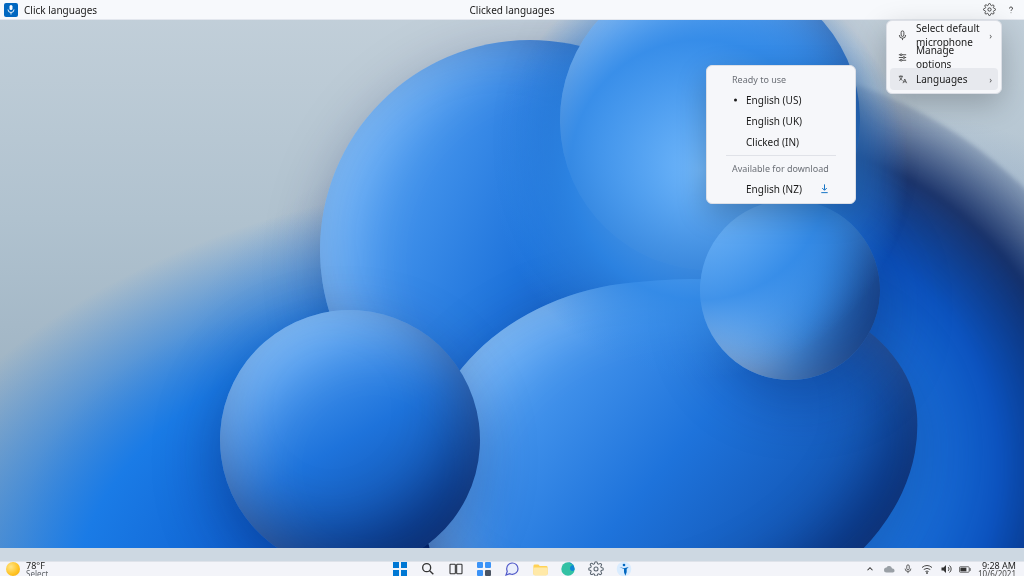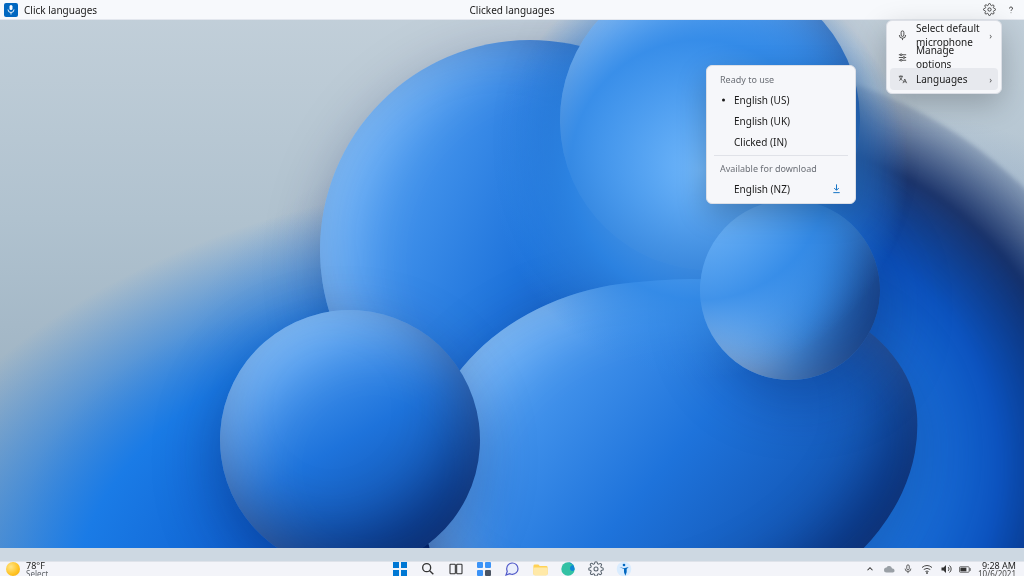"Ready to use" .lang-menu { padding: 4px 5px -> 4px 17px }
